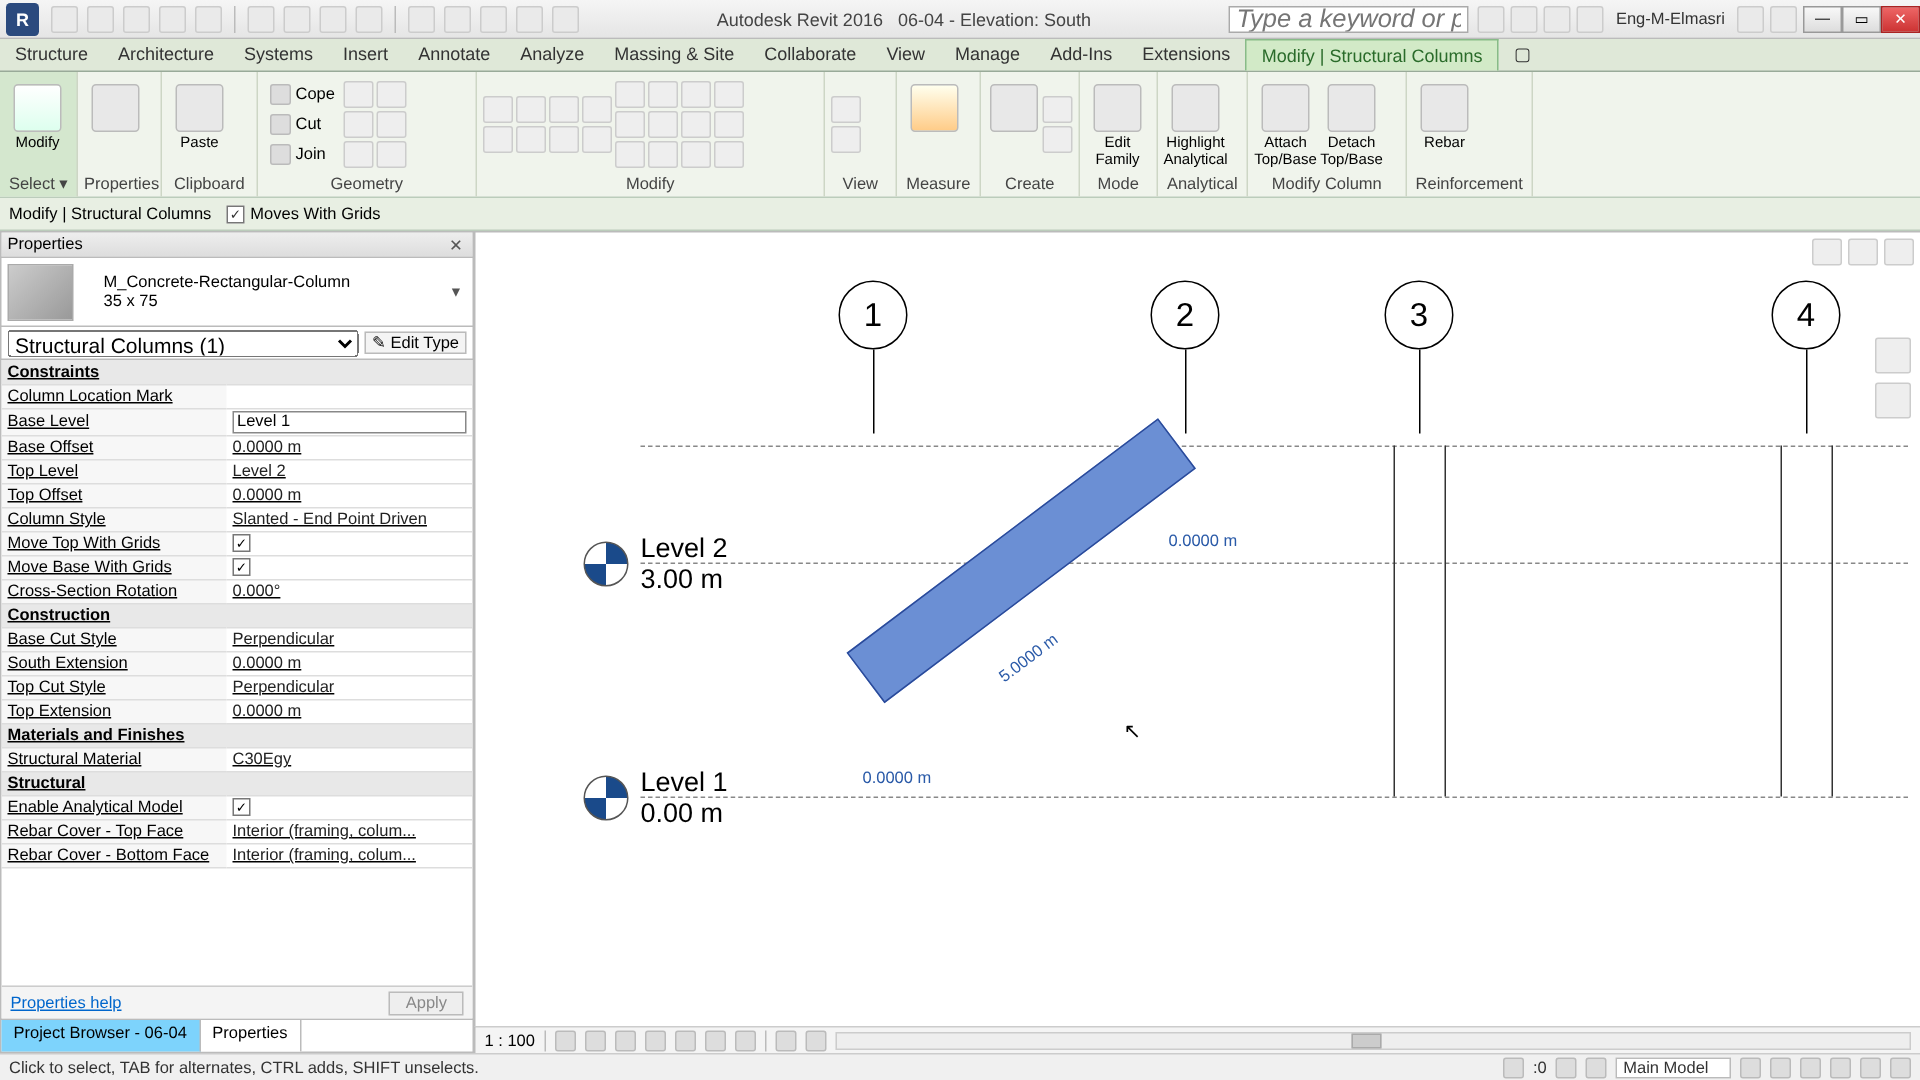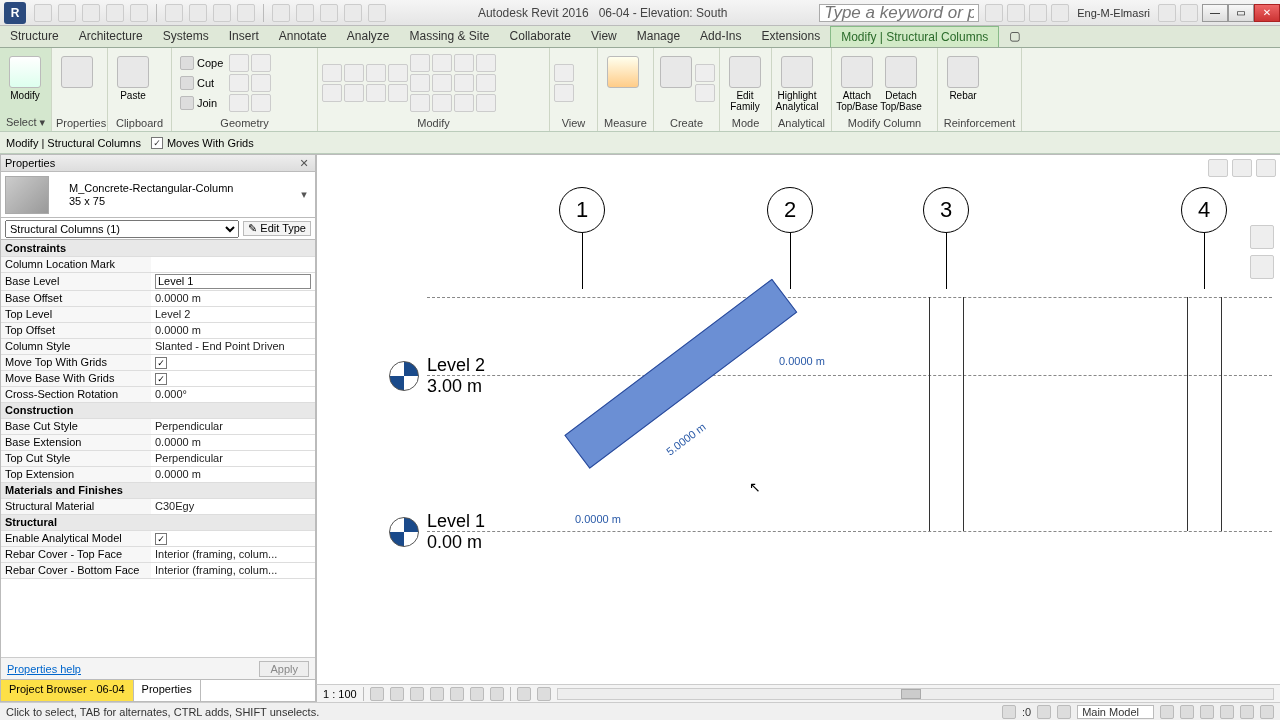"Structural Columns (1)" .cat-row select { font-size: 11px -> 14px }
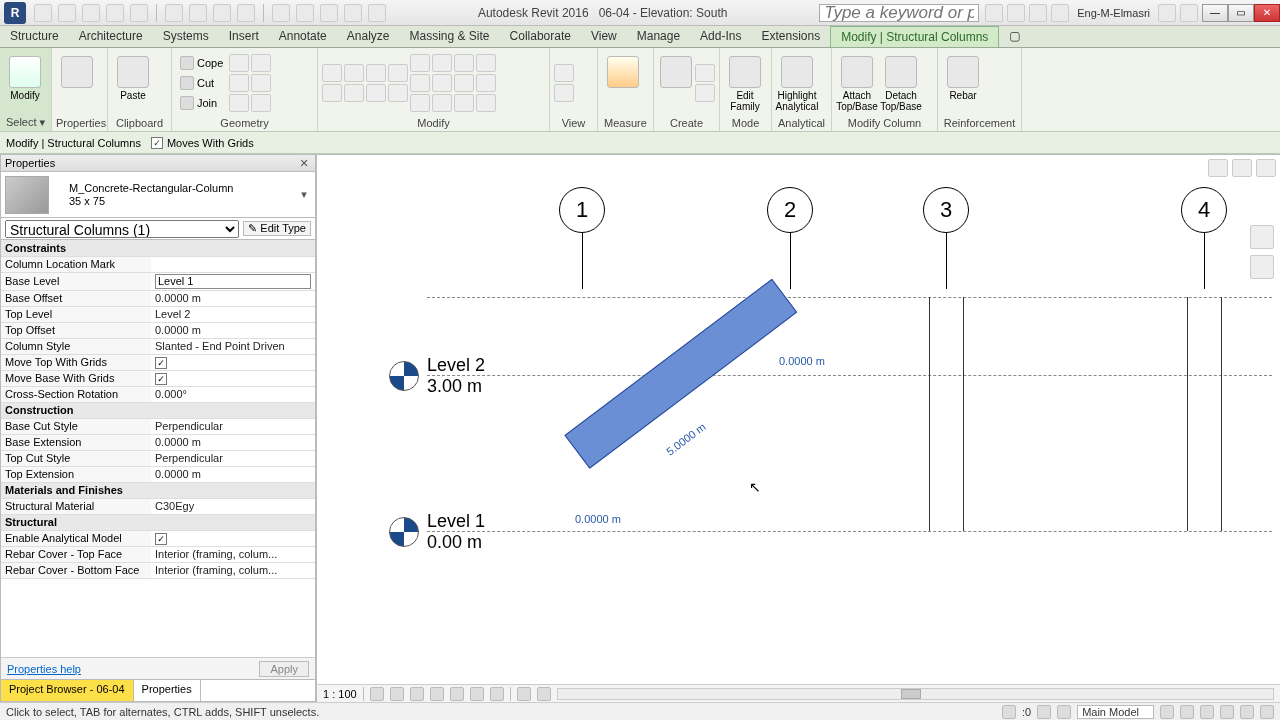"Constraints" .props { text-decoration: none -> underline }
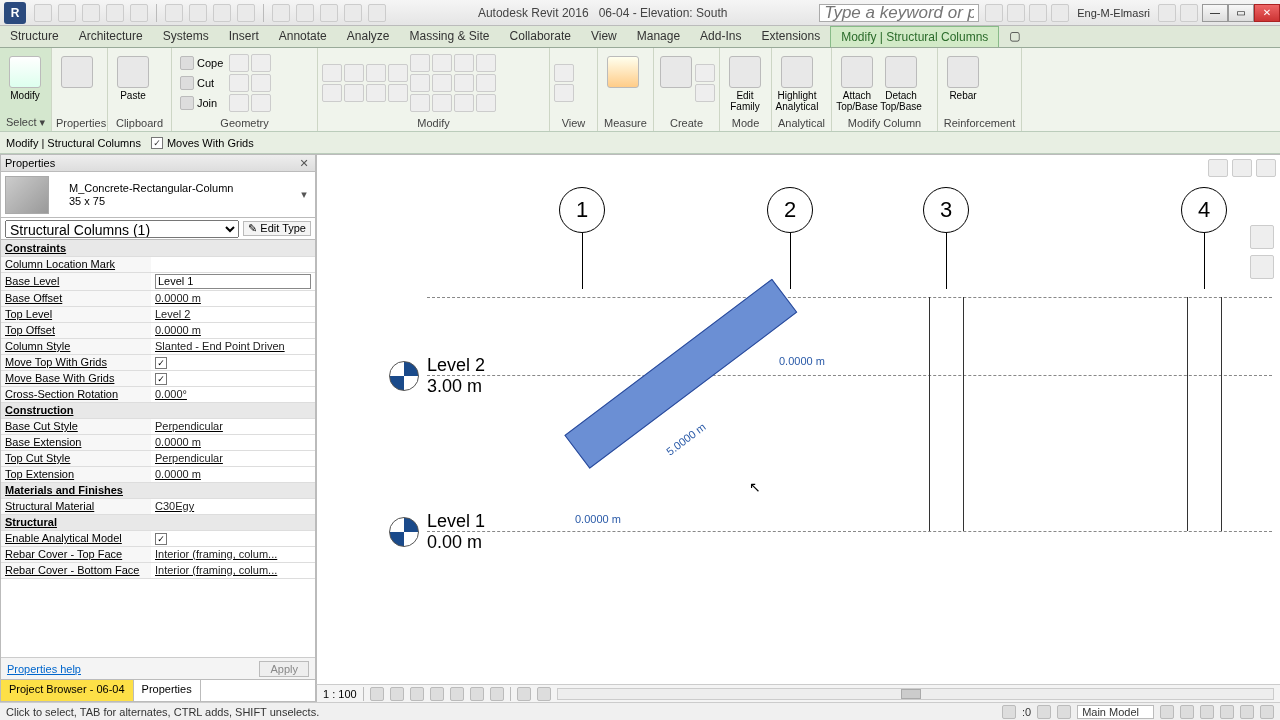"Base Extension" td.lbl { text: Base -> South }
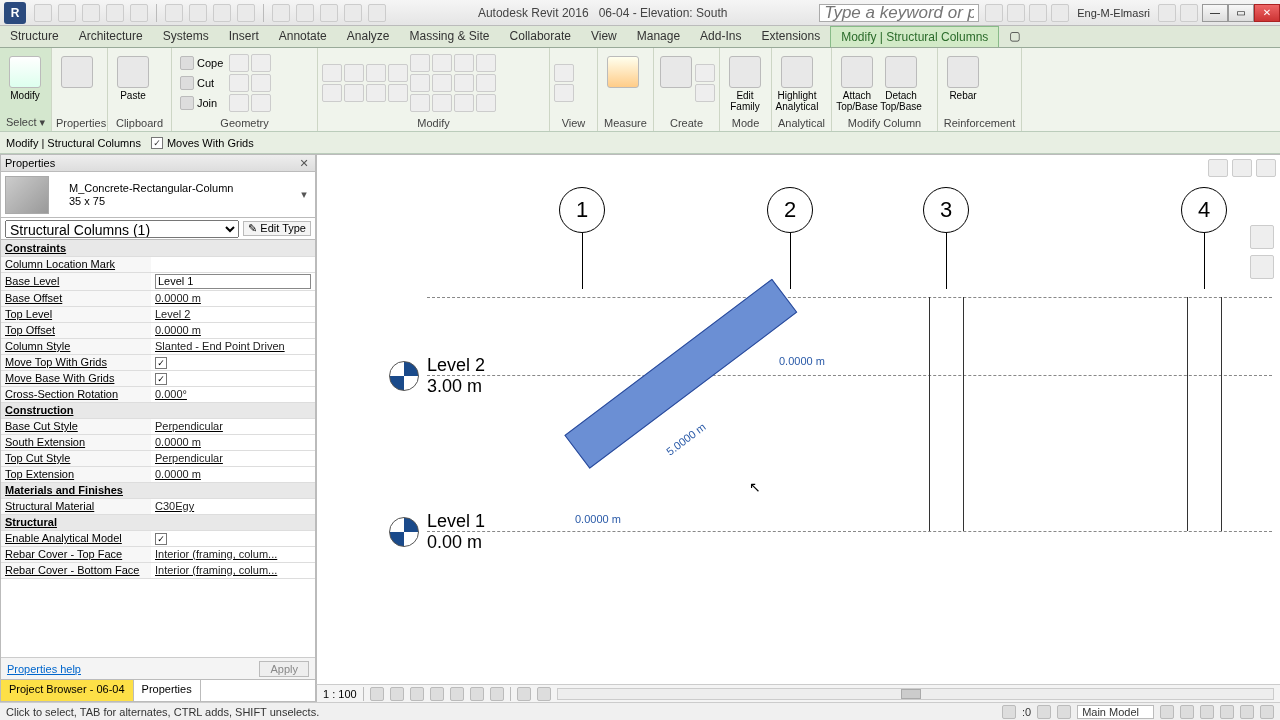"Project Browser - 06-04" .btab { background: #fde047 -> #7dd3fc }
